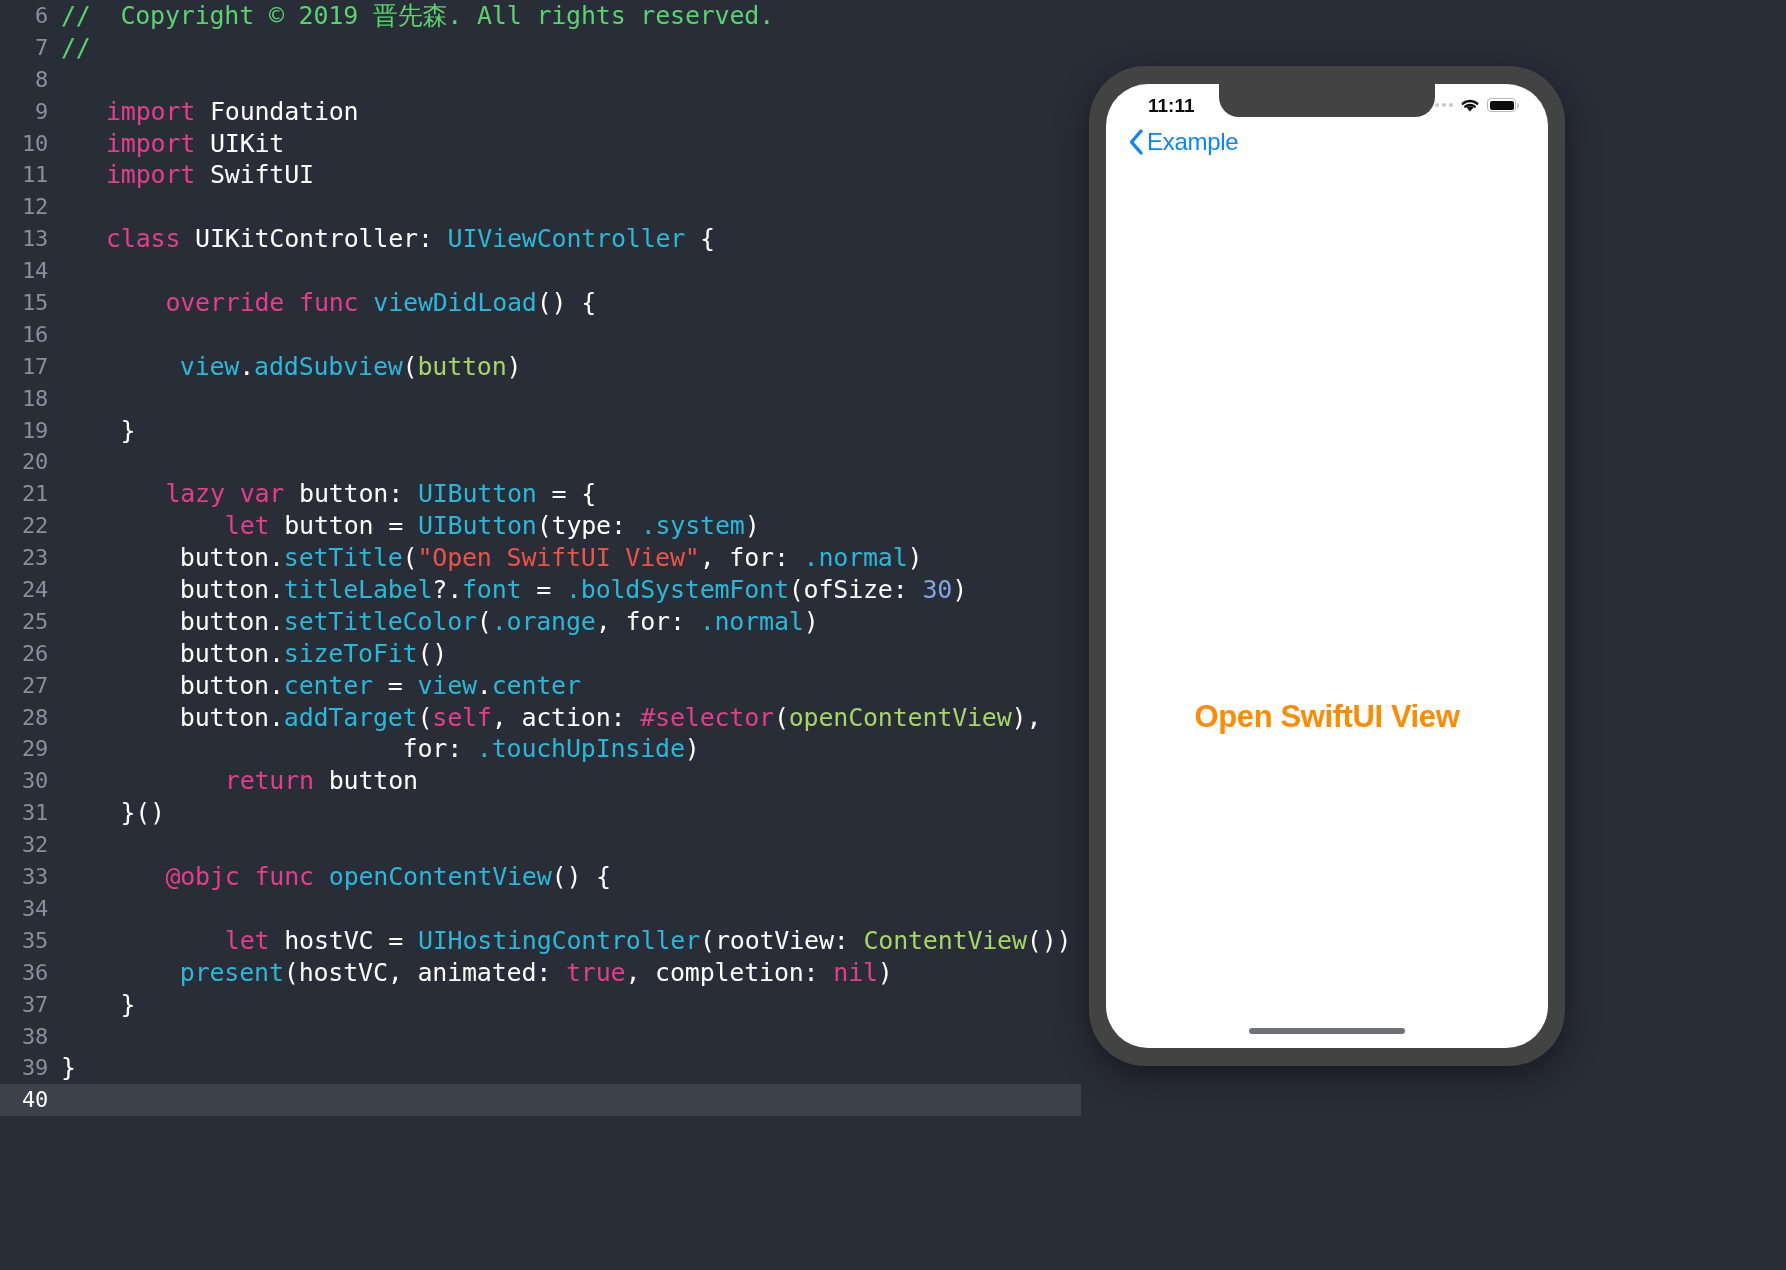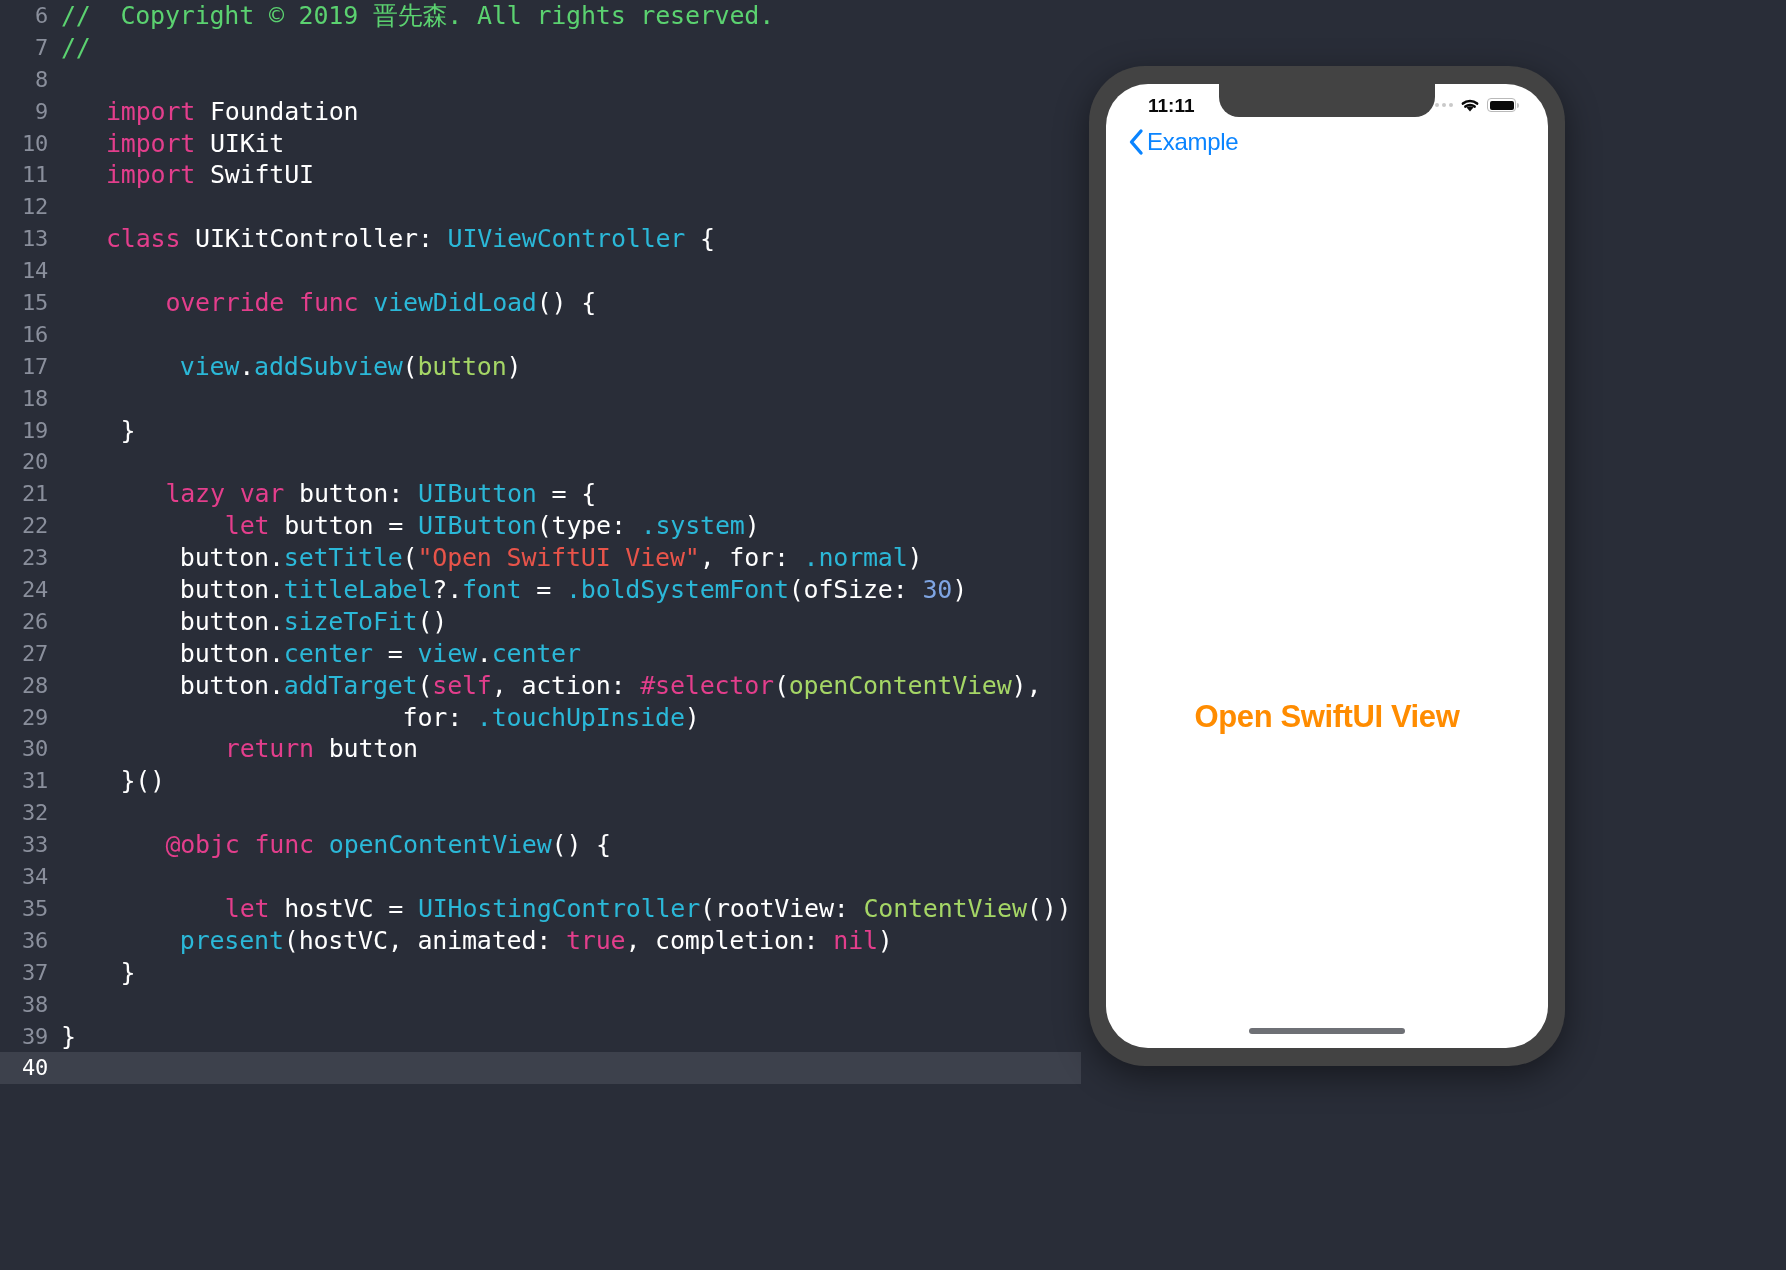"25 button.setTitleColor(.orange, for:" div.line { html: none -> <div><span>25</span><span><span> </span><span>button.</span><span>setTitleColor</span><span>(</span><span>.orange</span><span>, for: </span><span>.normal</span><span>)</span></span></div> }
